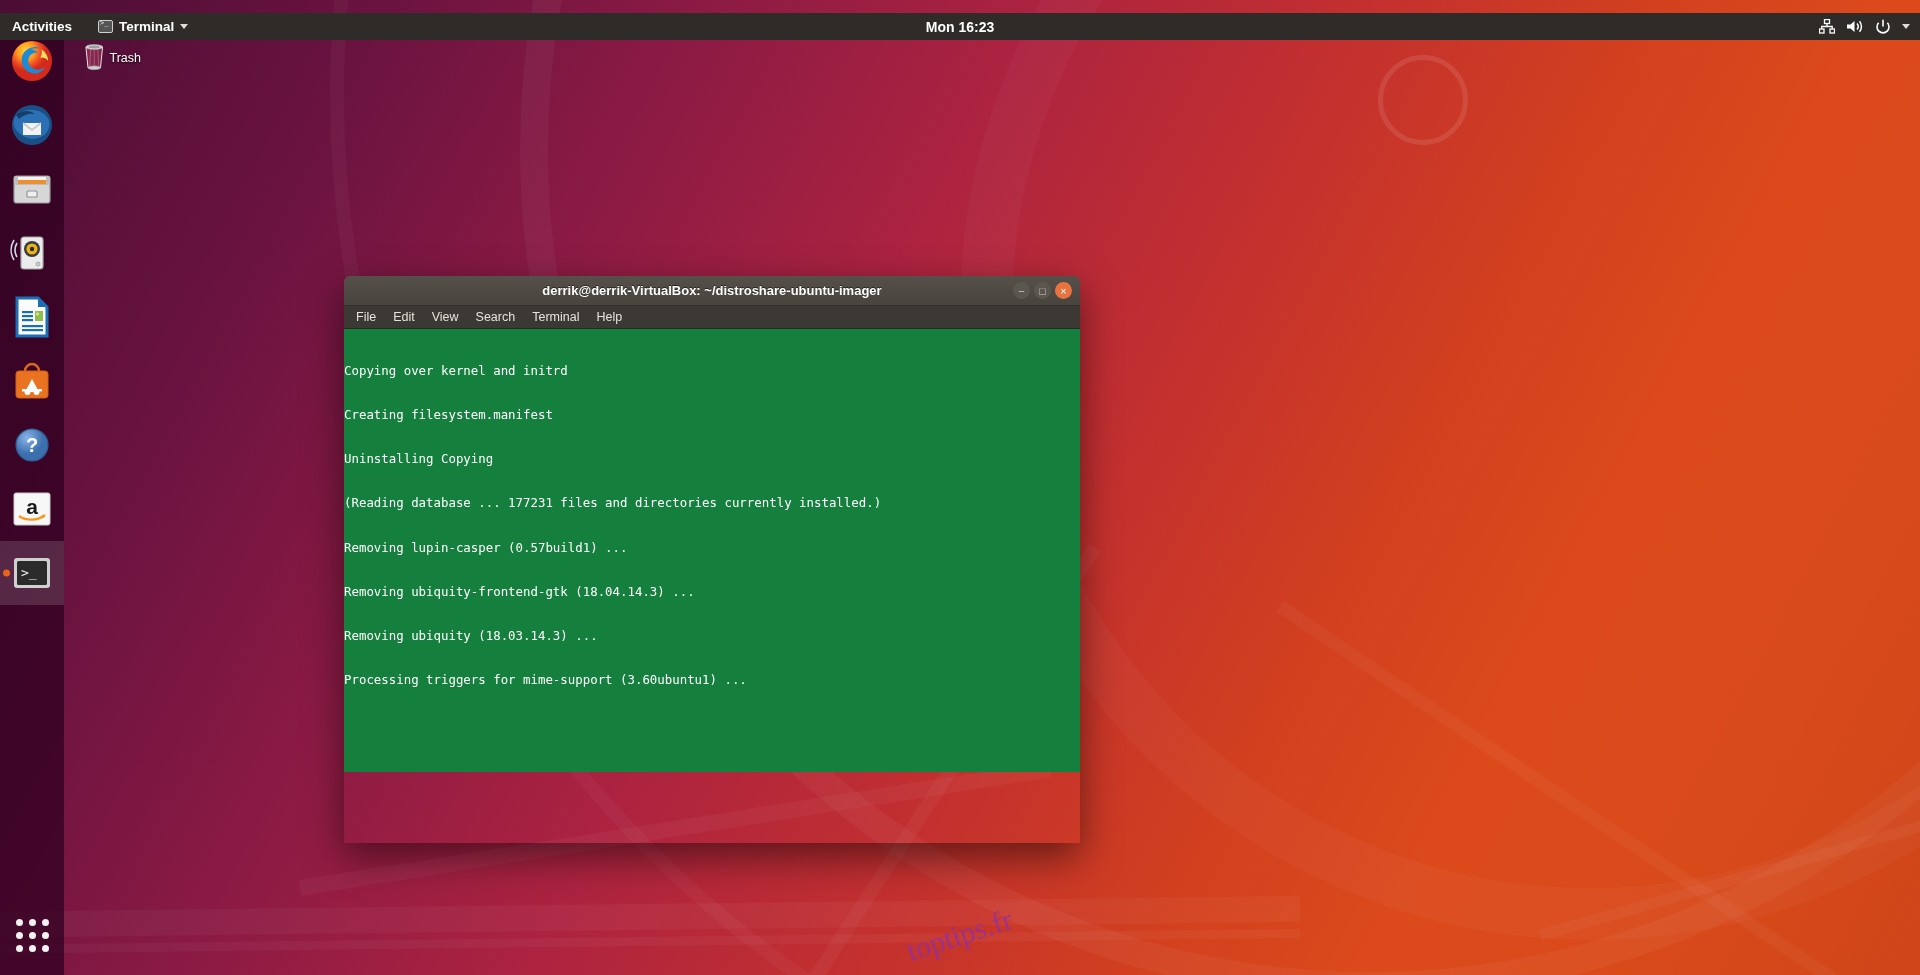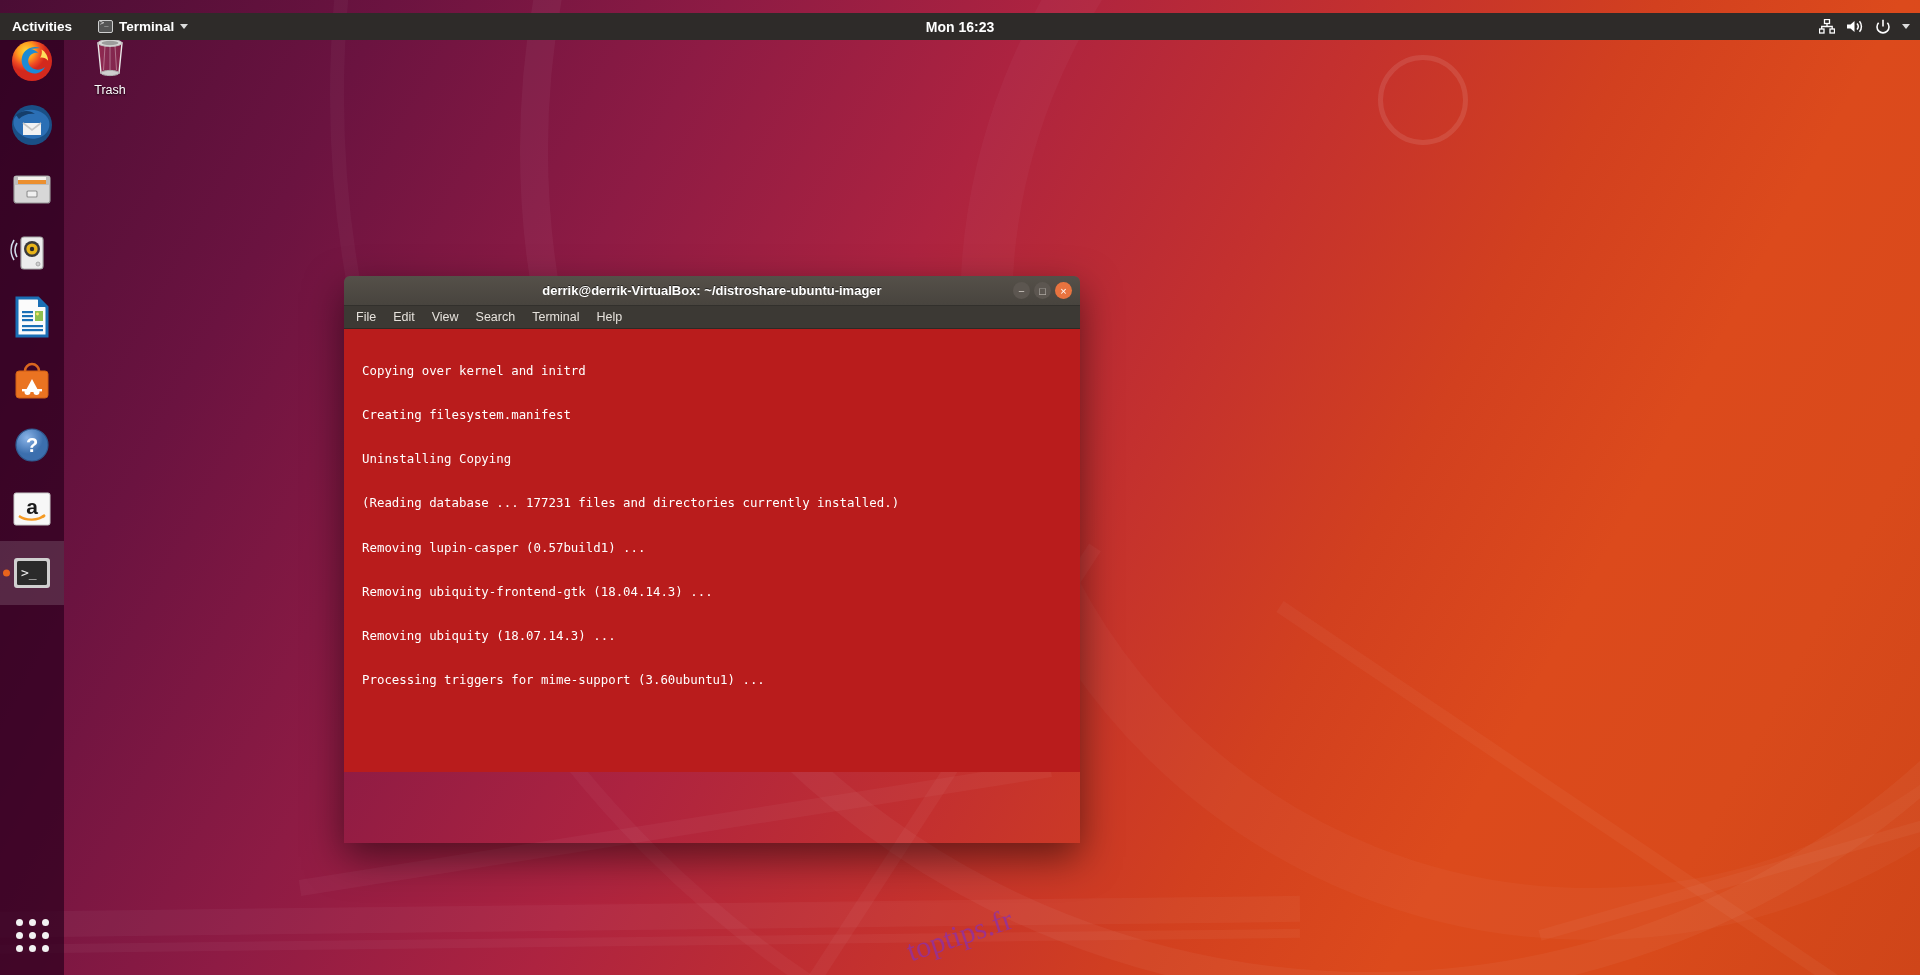"Trash" #trash { flex-direction: column -> row }
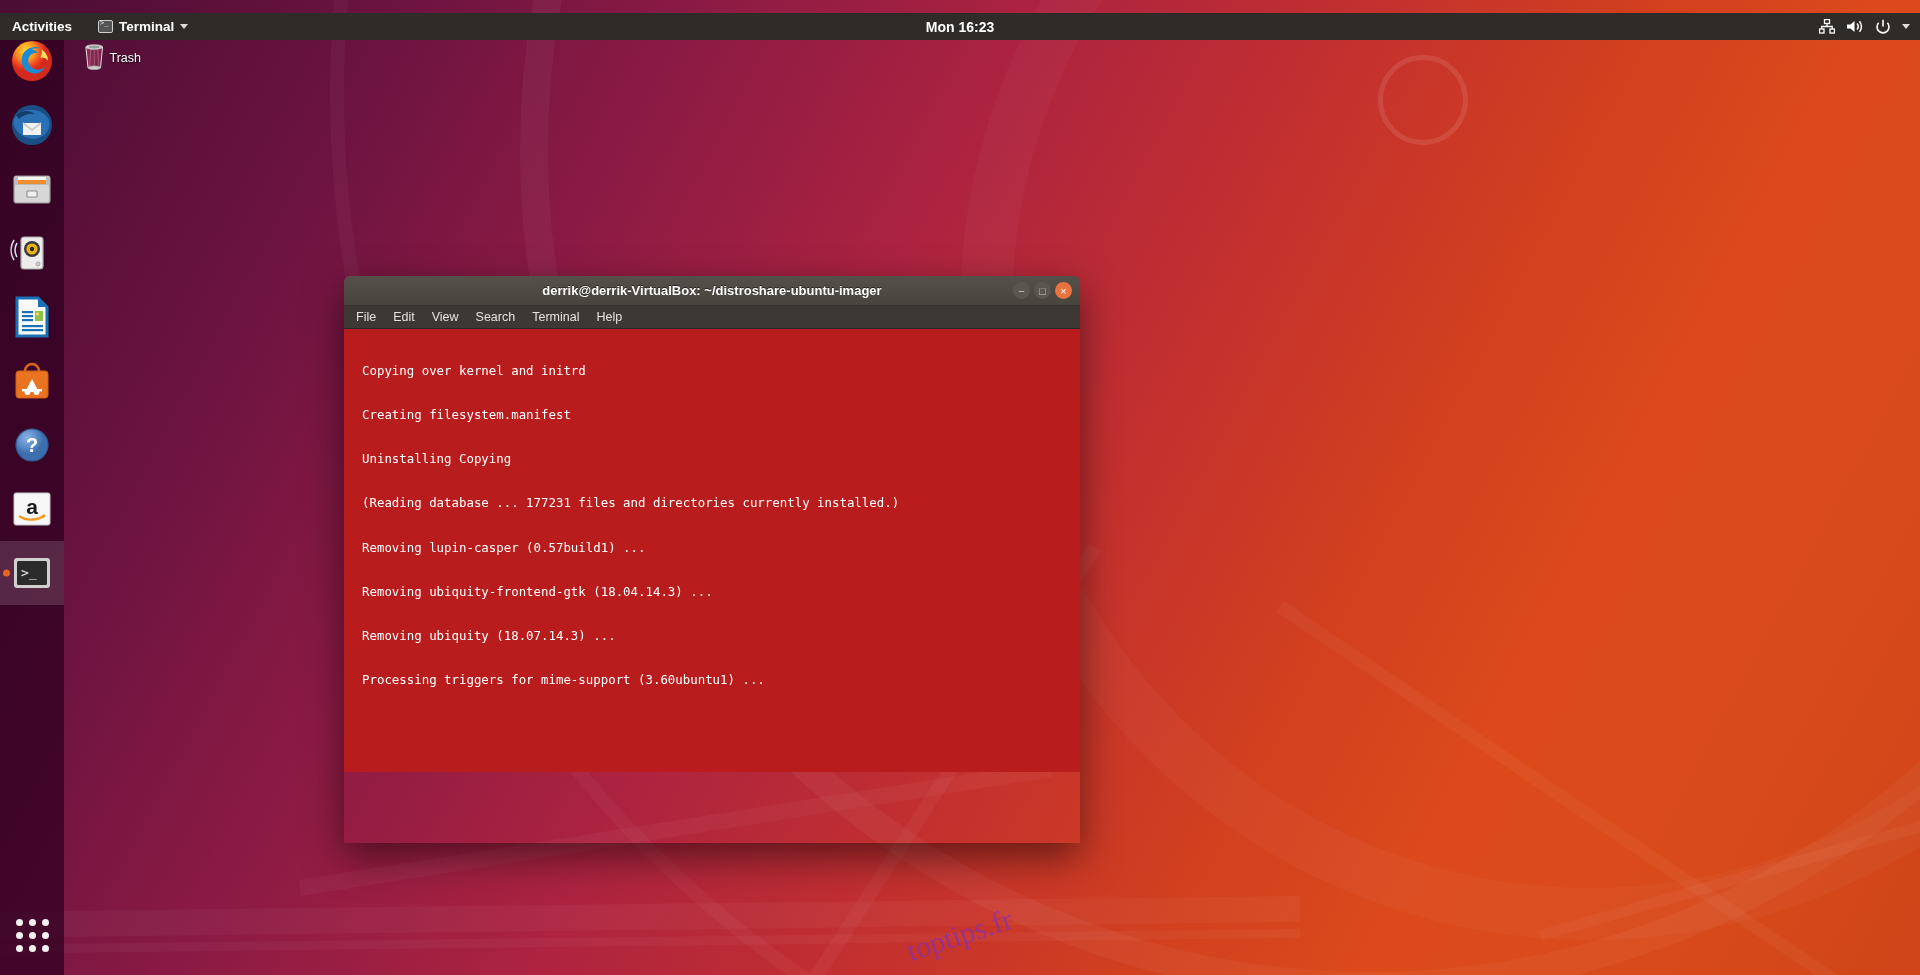"Copying over kernel and initrd" #termbody { background: #b91c1c -> #15803d; padding: 5px 6px 0 18px -> 5px 6px 0 0 }
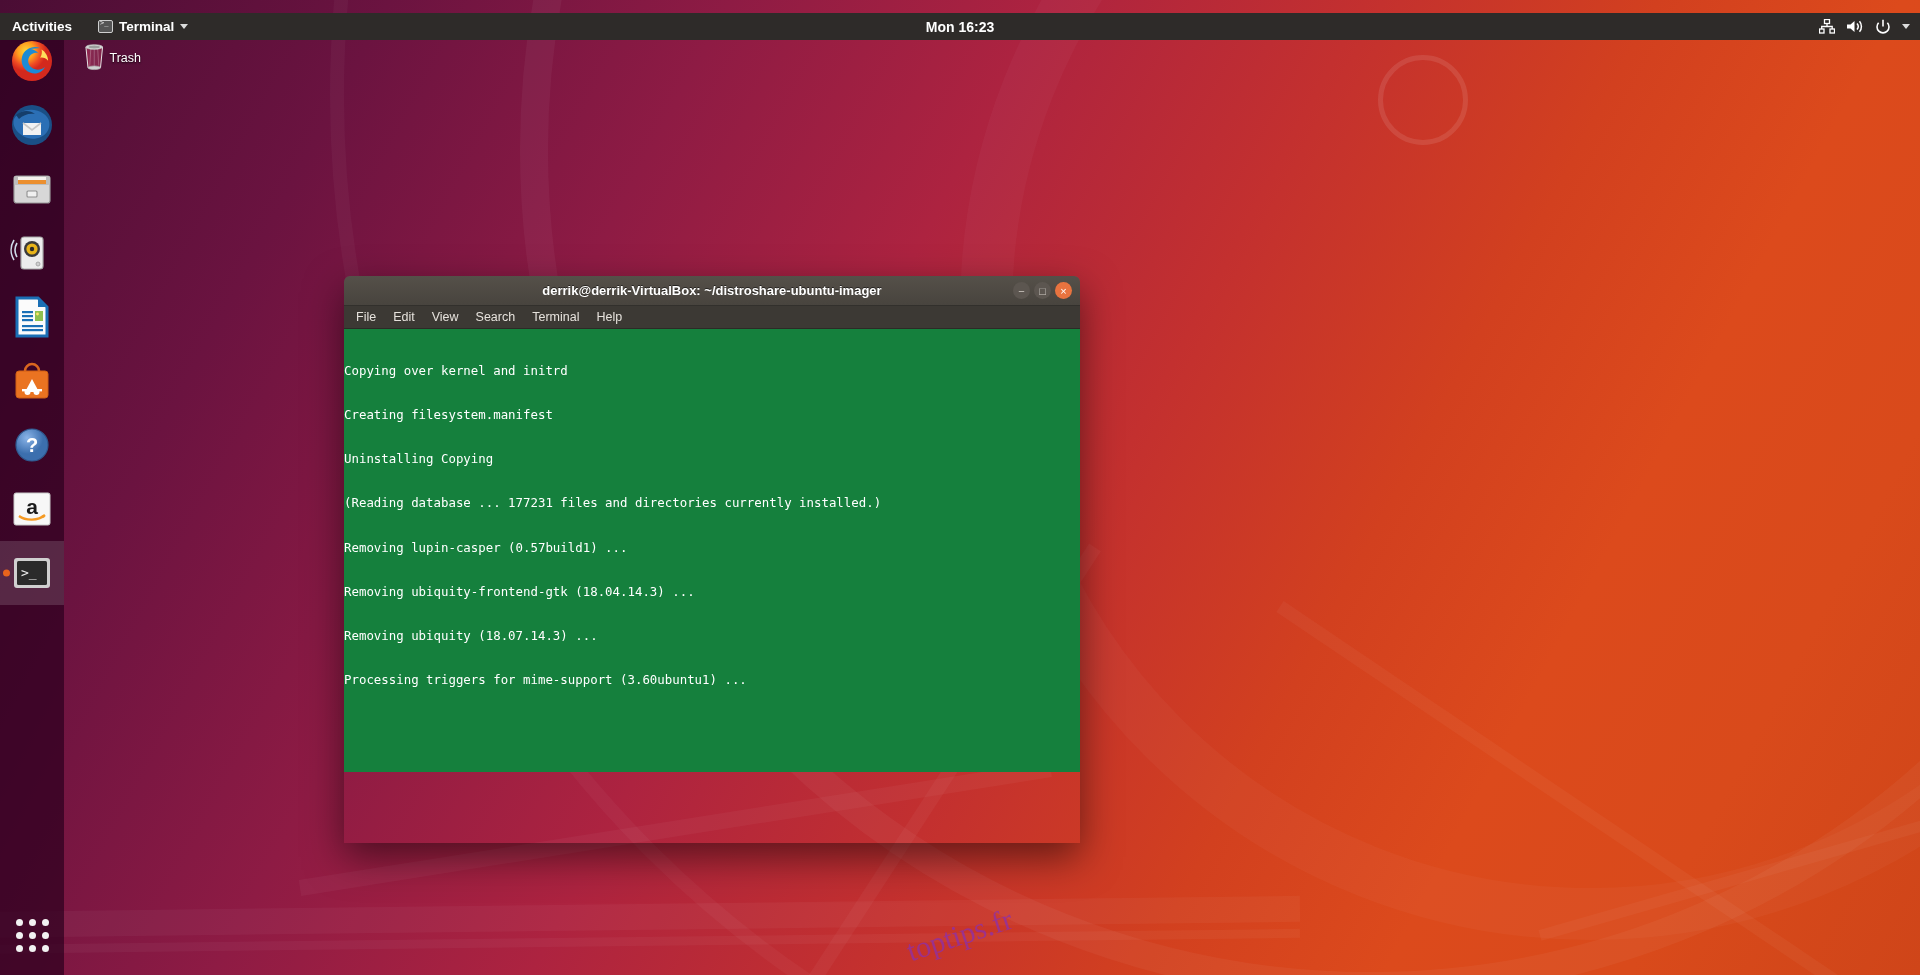"Removing ubiquity (18.07.14.3) ..." div.line { text: 18.07.14.3 -> 18.03.14.3 }
